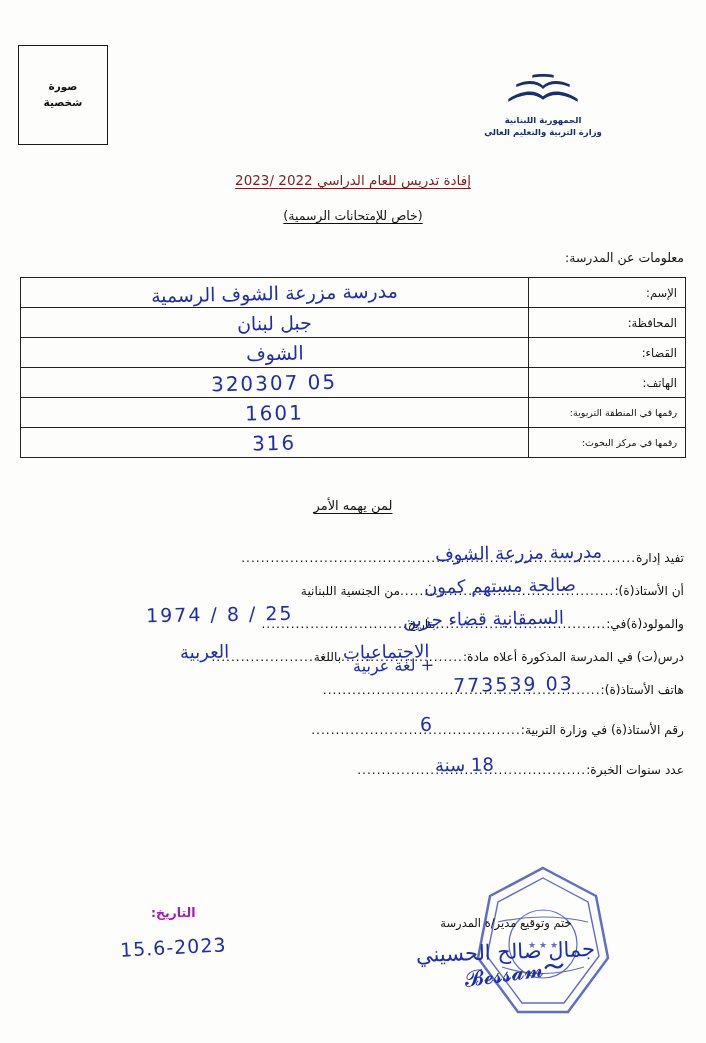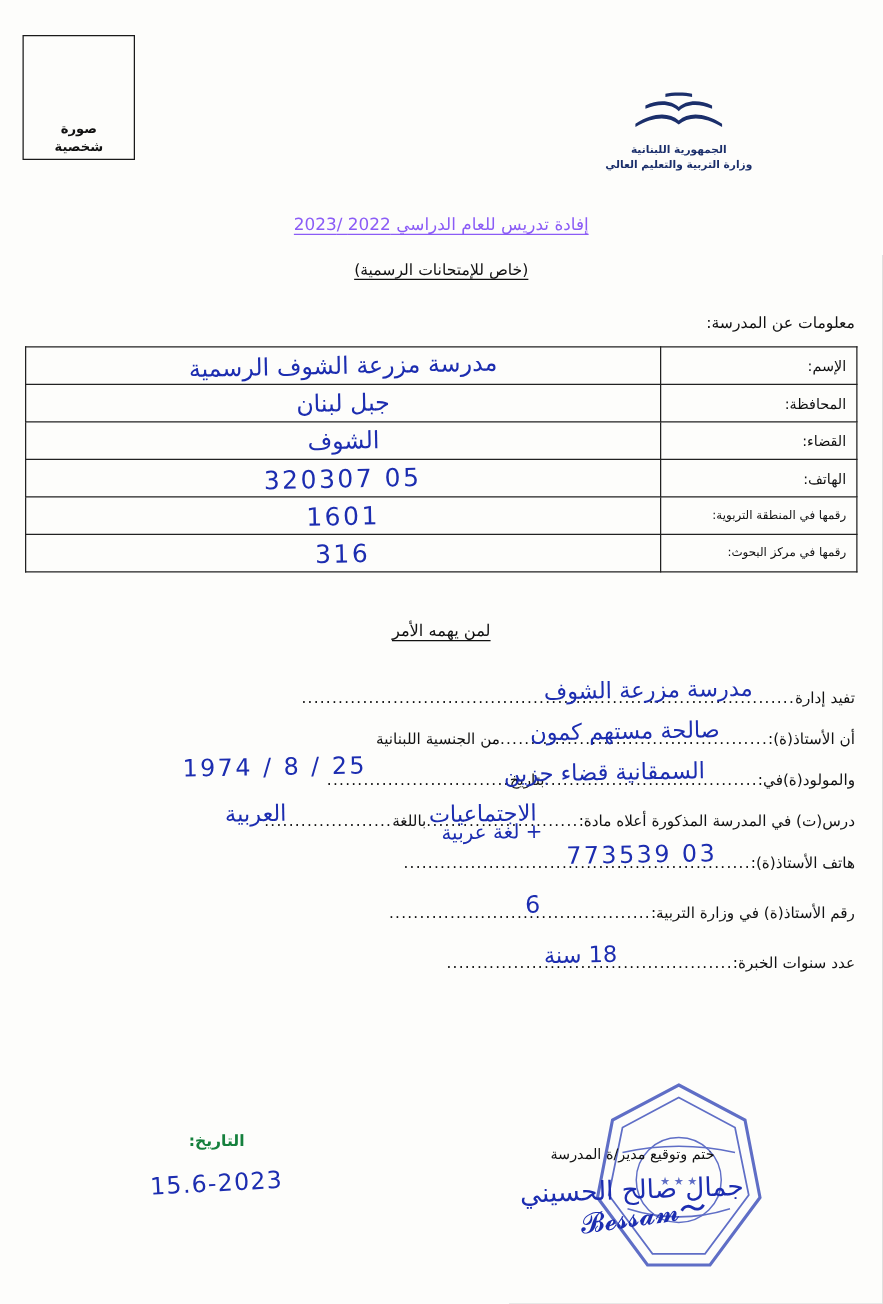"صورة" .photo-box { justify-content: flex-end -> center; top: 28px -> 45px }
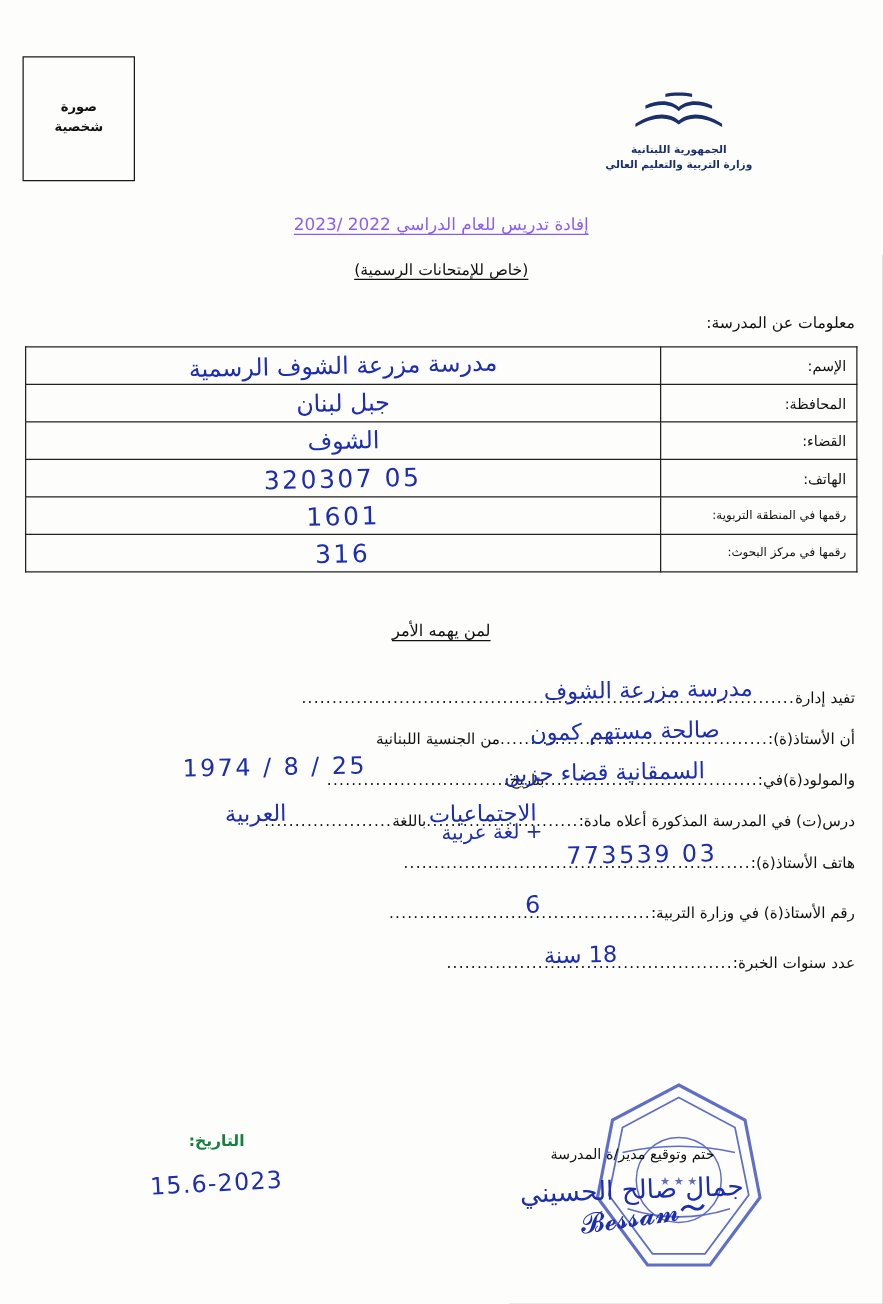"إفادة تدريس للعام الدراسي 2022" .doc-title { color: #8b5cf6 -> #7f1d1d }
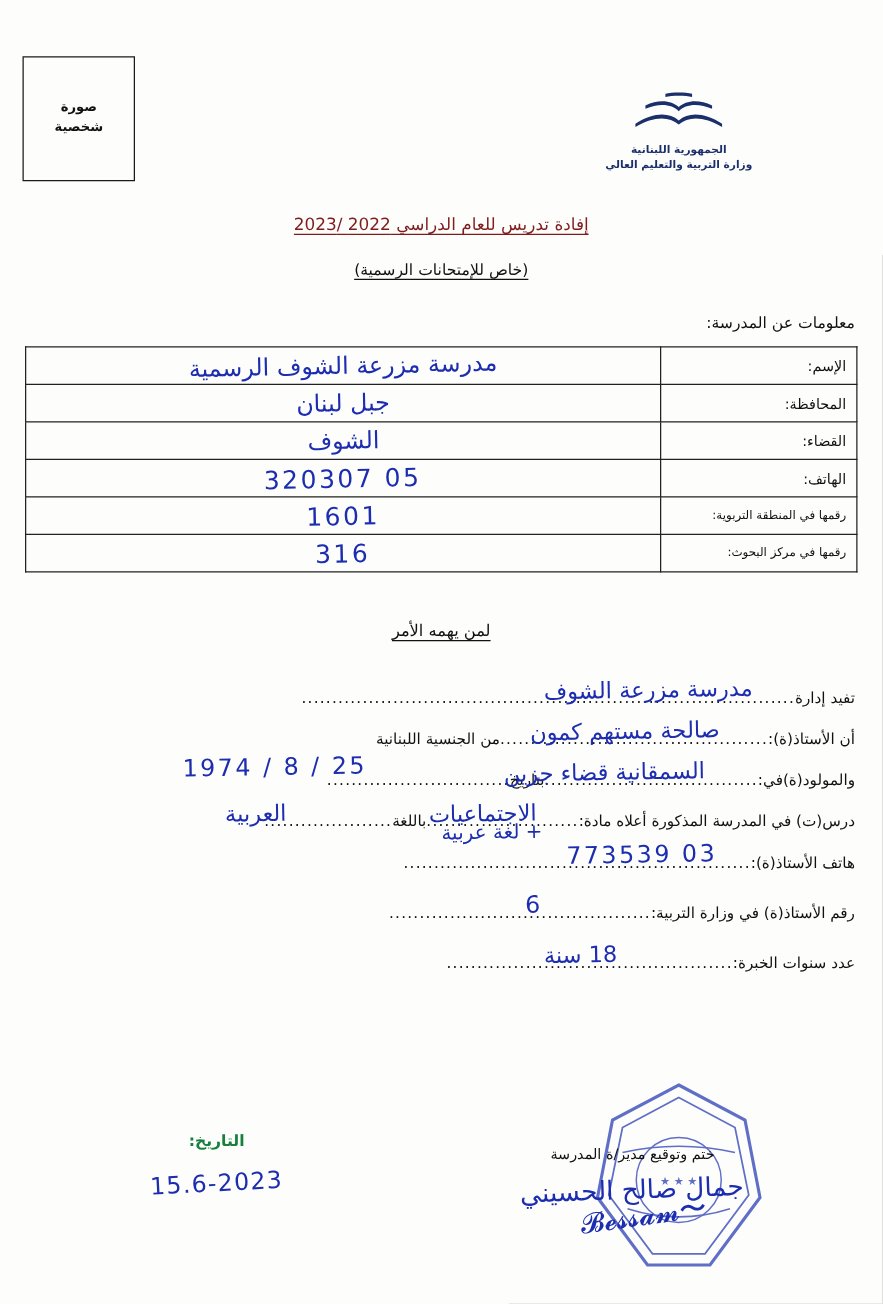"التاريخ:" .date-label { color: #15803d -> #a21caf }
